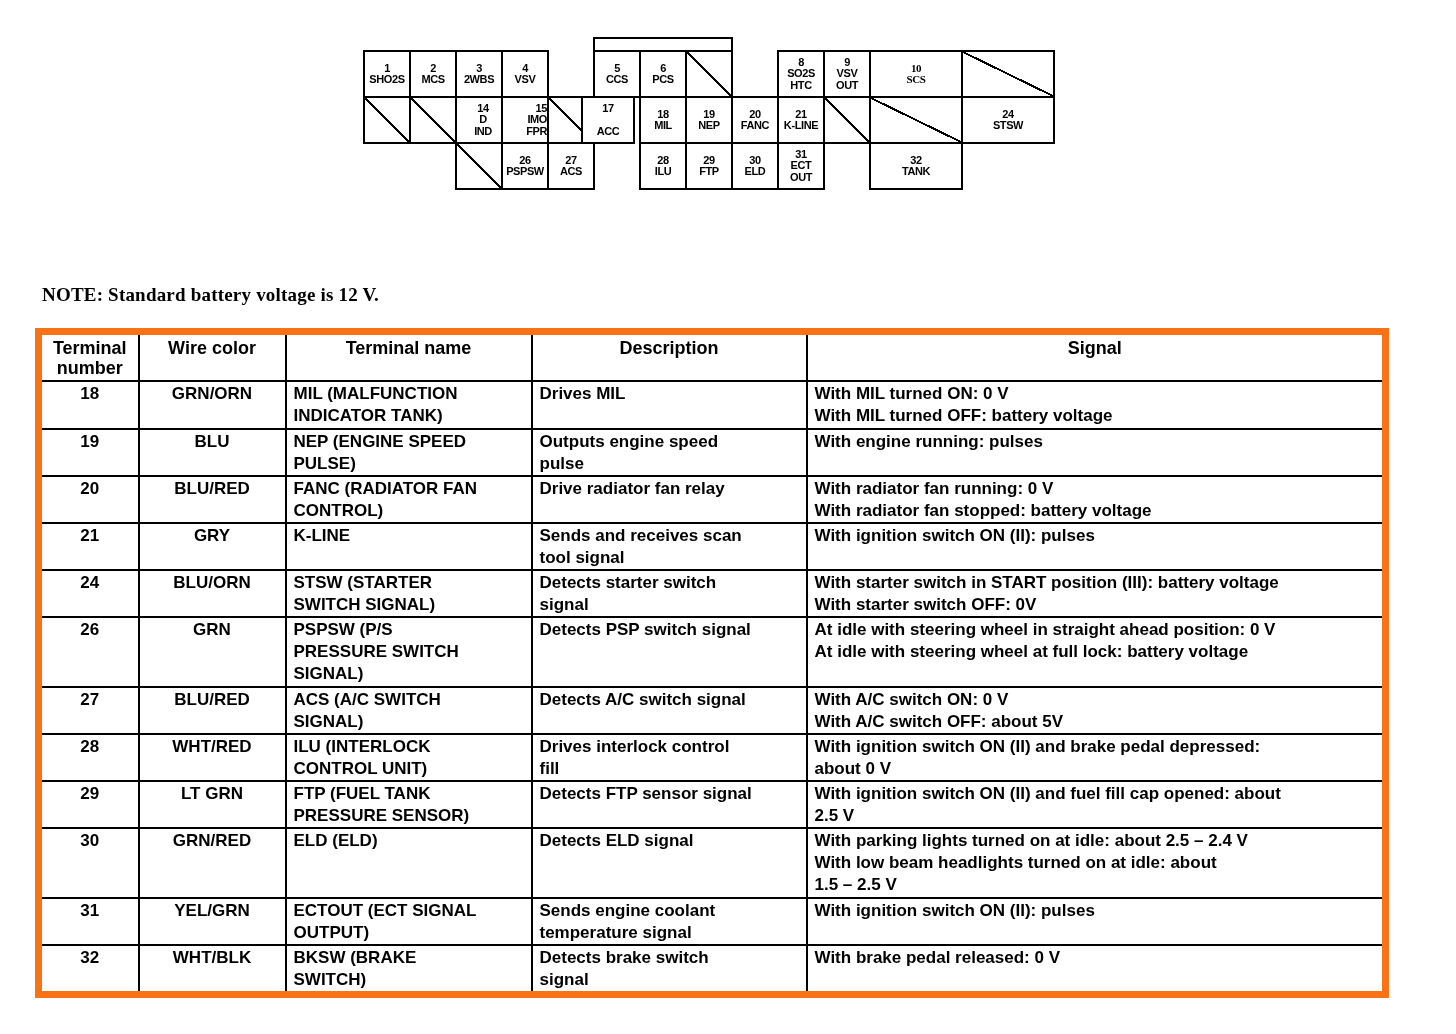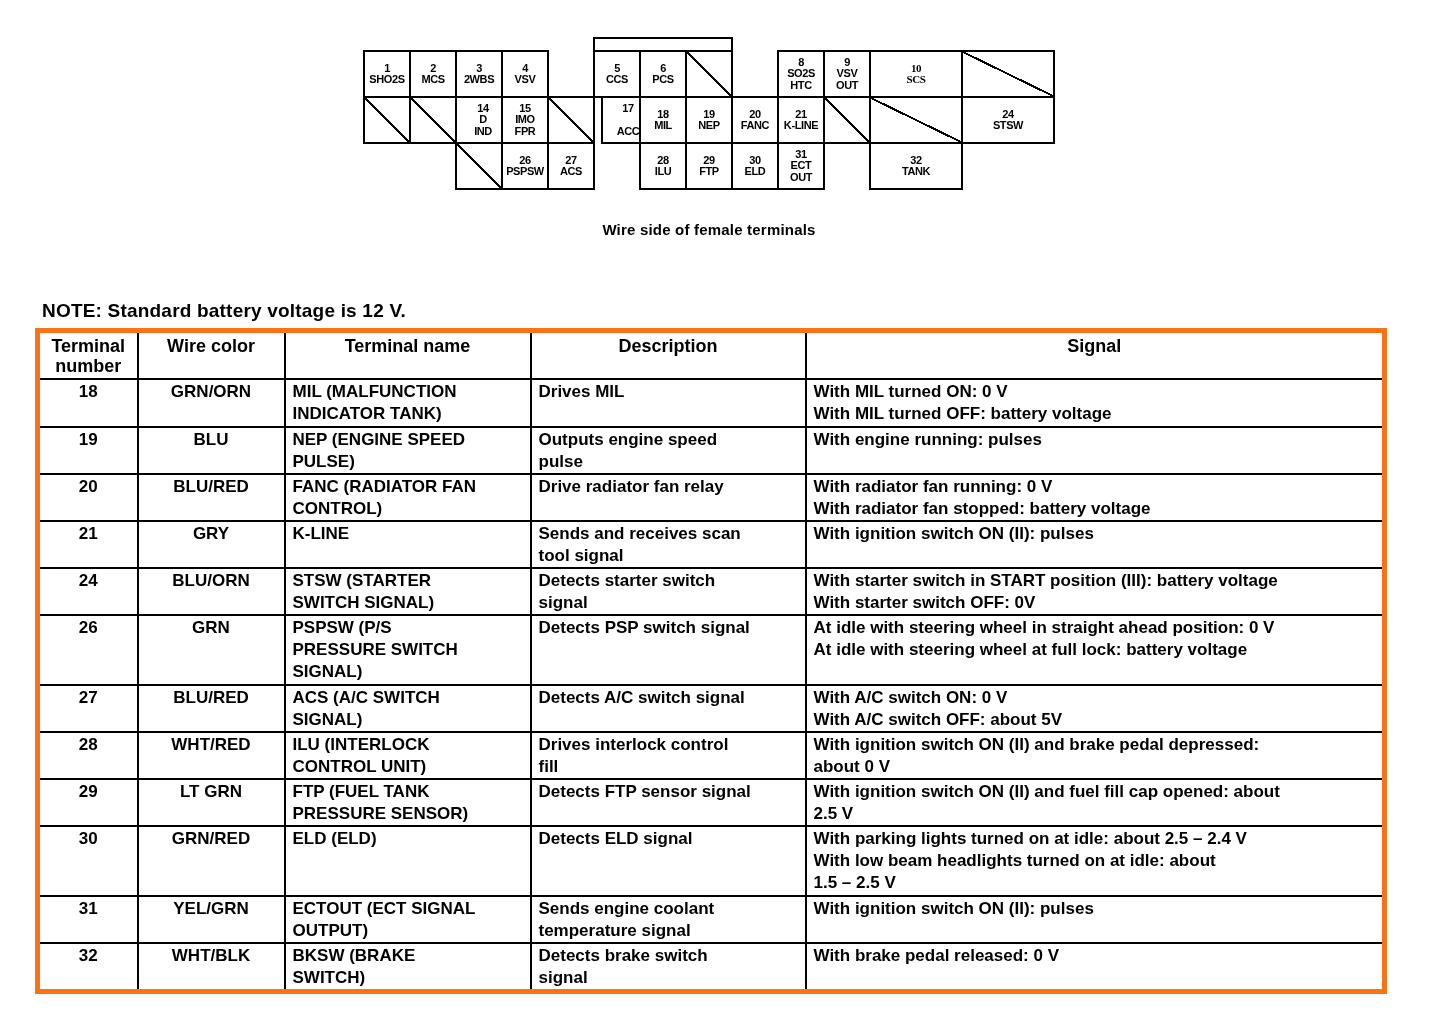"15" div.ccell { align-items: none -> flex-end }
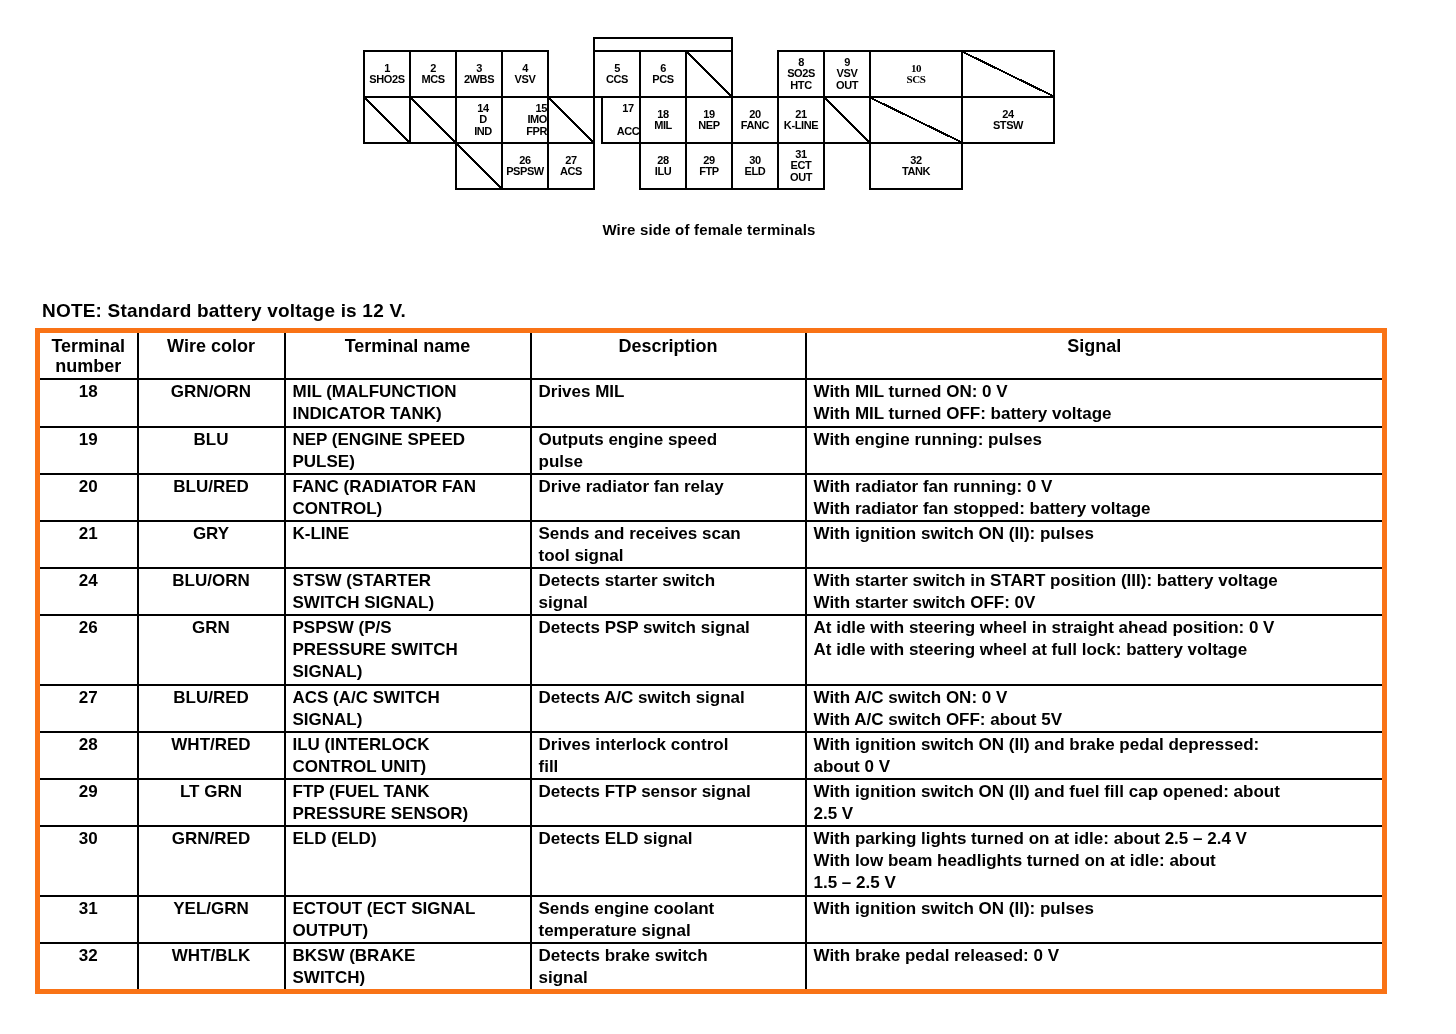"17" div.ccell { left: 238px -> 218px }
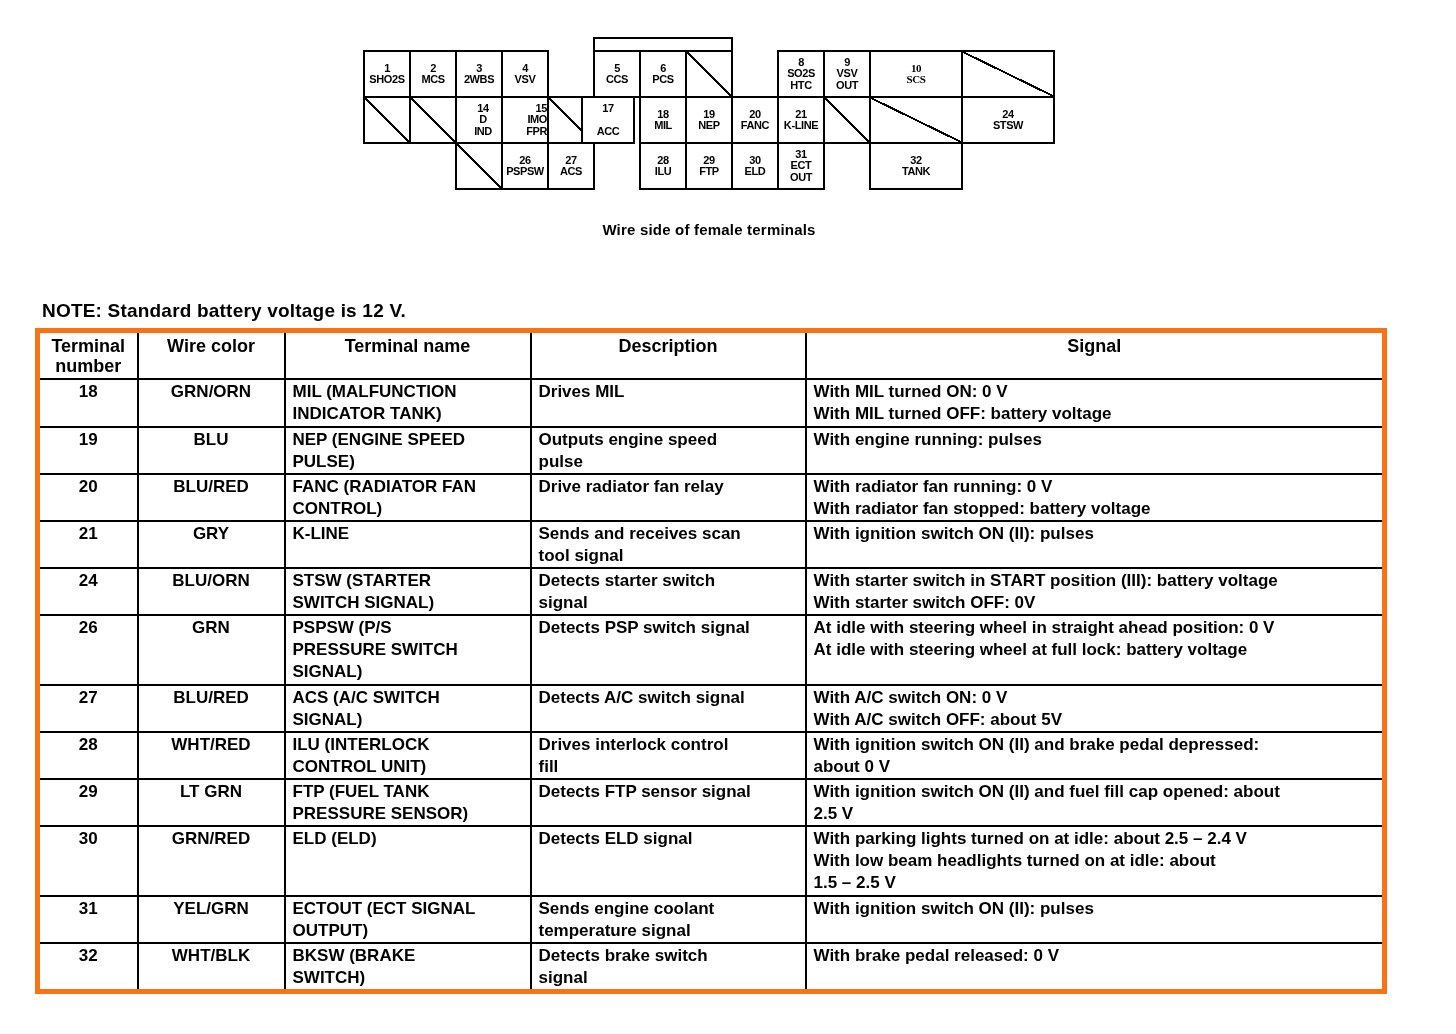"Wire side of female terminals" div.caption { html: <div>Wire side of female terminals</div> -> none }
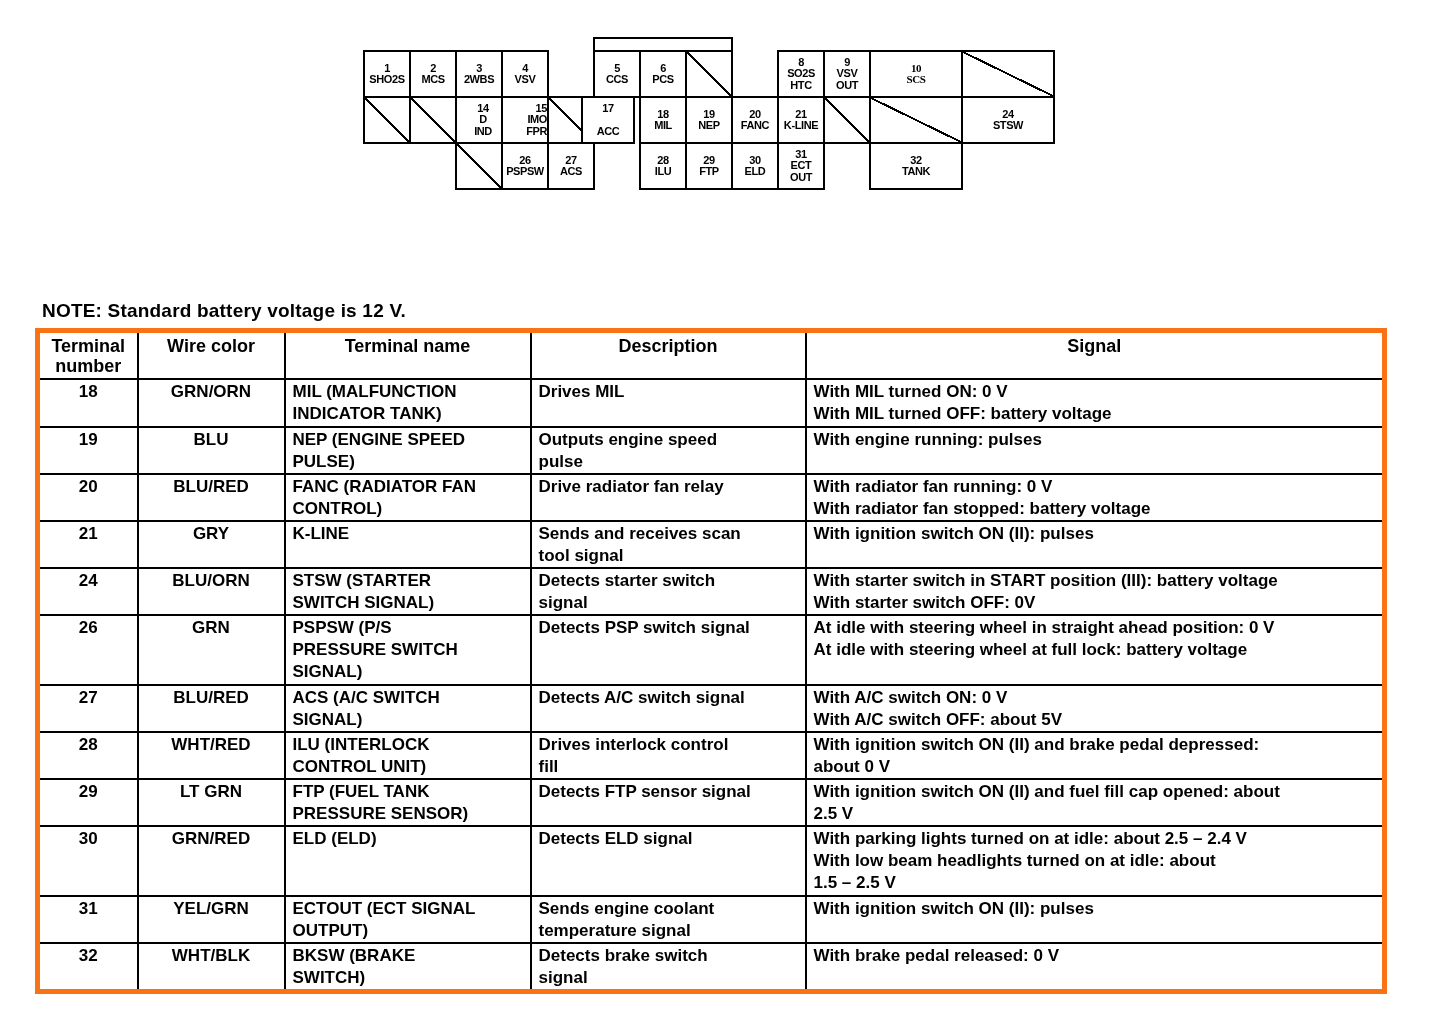"NOTE: Standard battery voltage is" .note { font-family: none -> Liberation Serif, serif; top: 300px -> 284px }
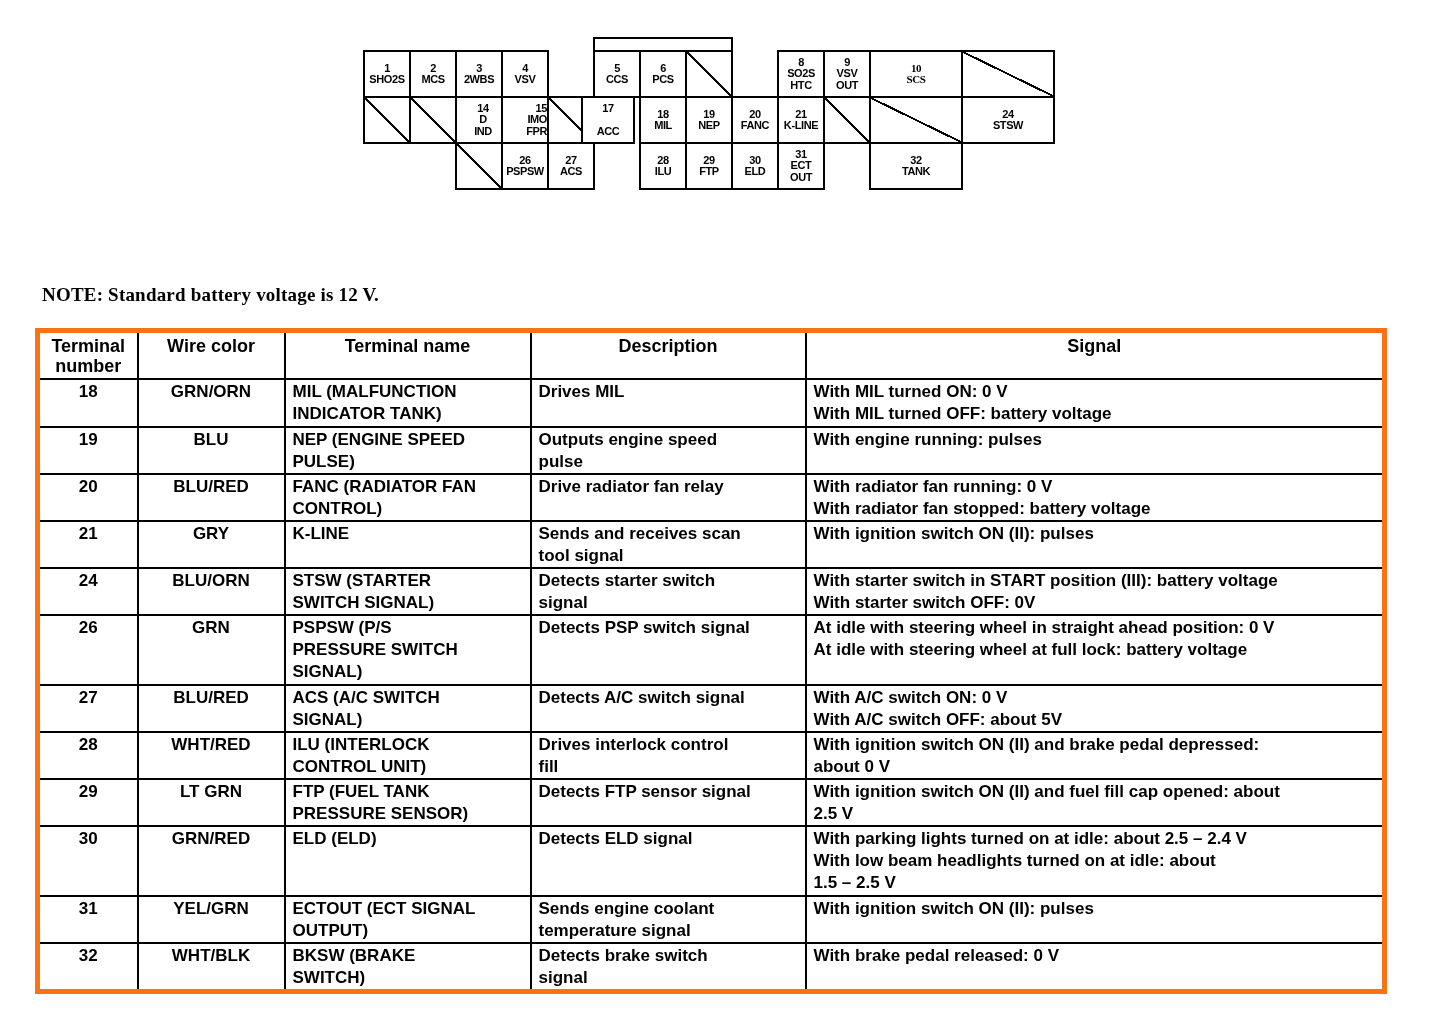"Terminal number" table.tbl { border: 5px solid #f97316 -> 7px solid #f97316 }
